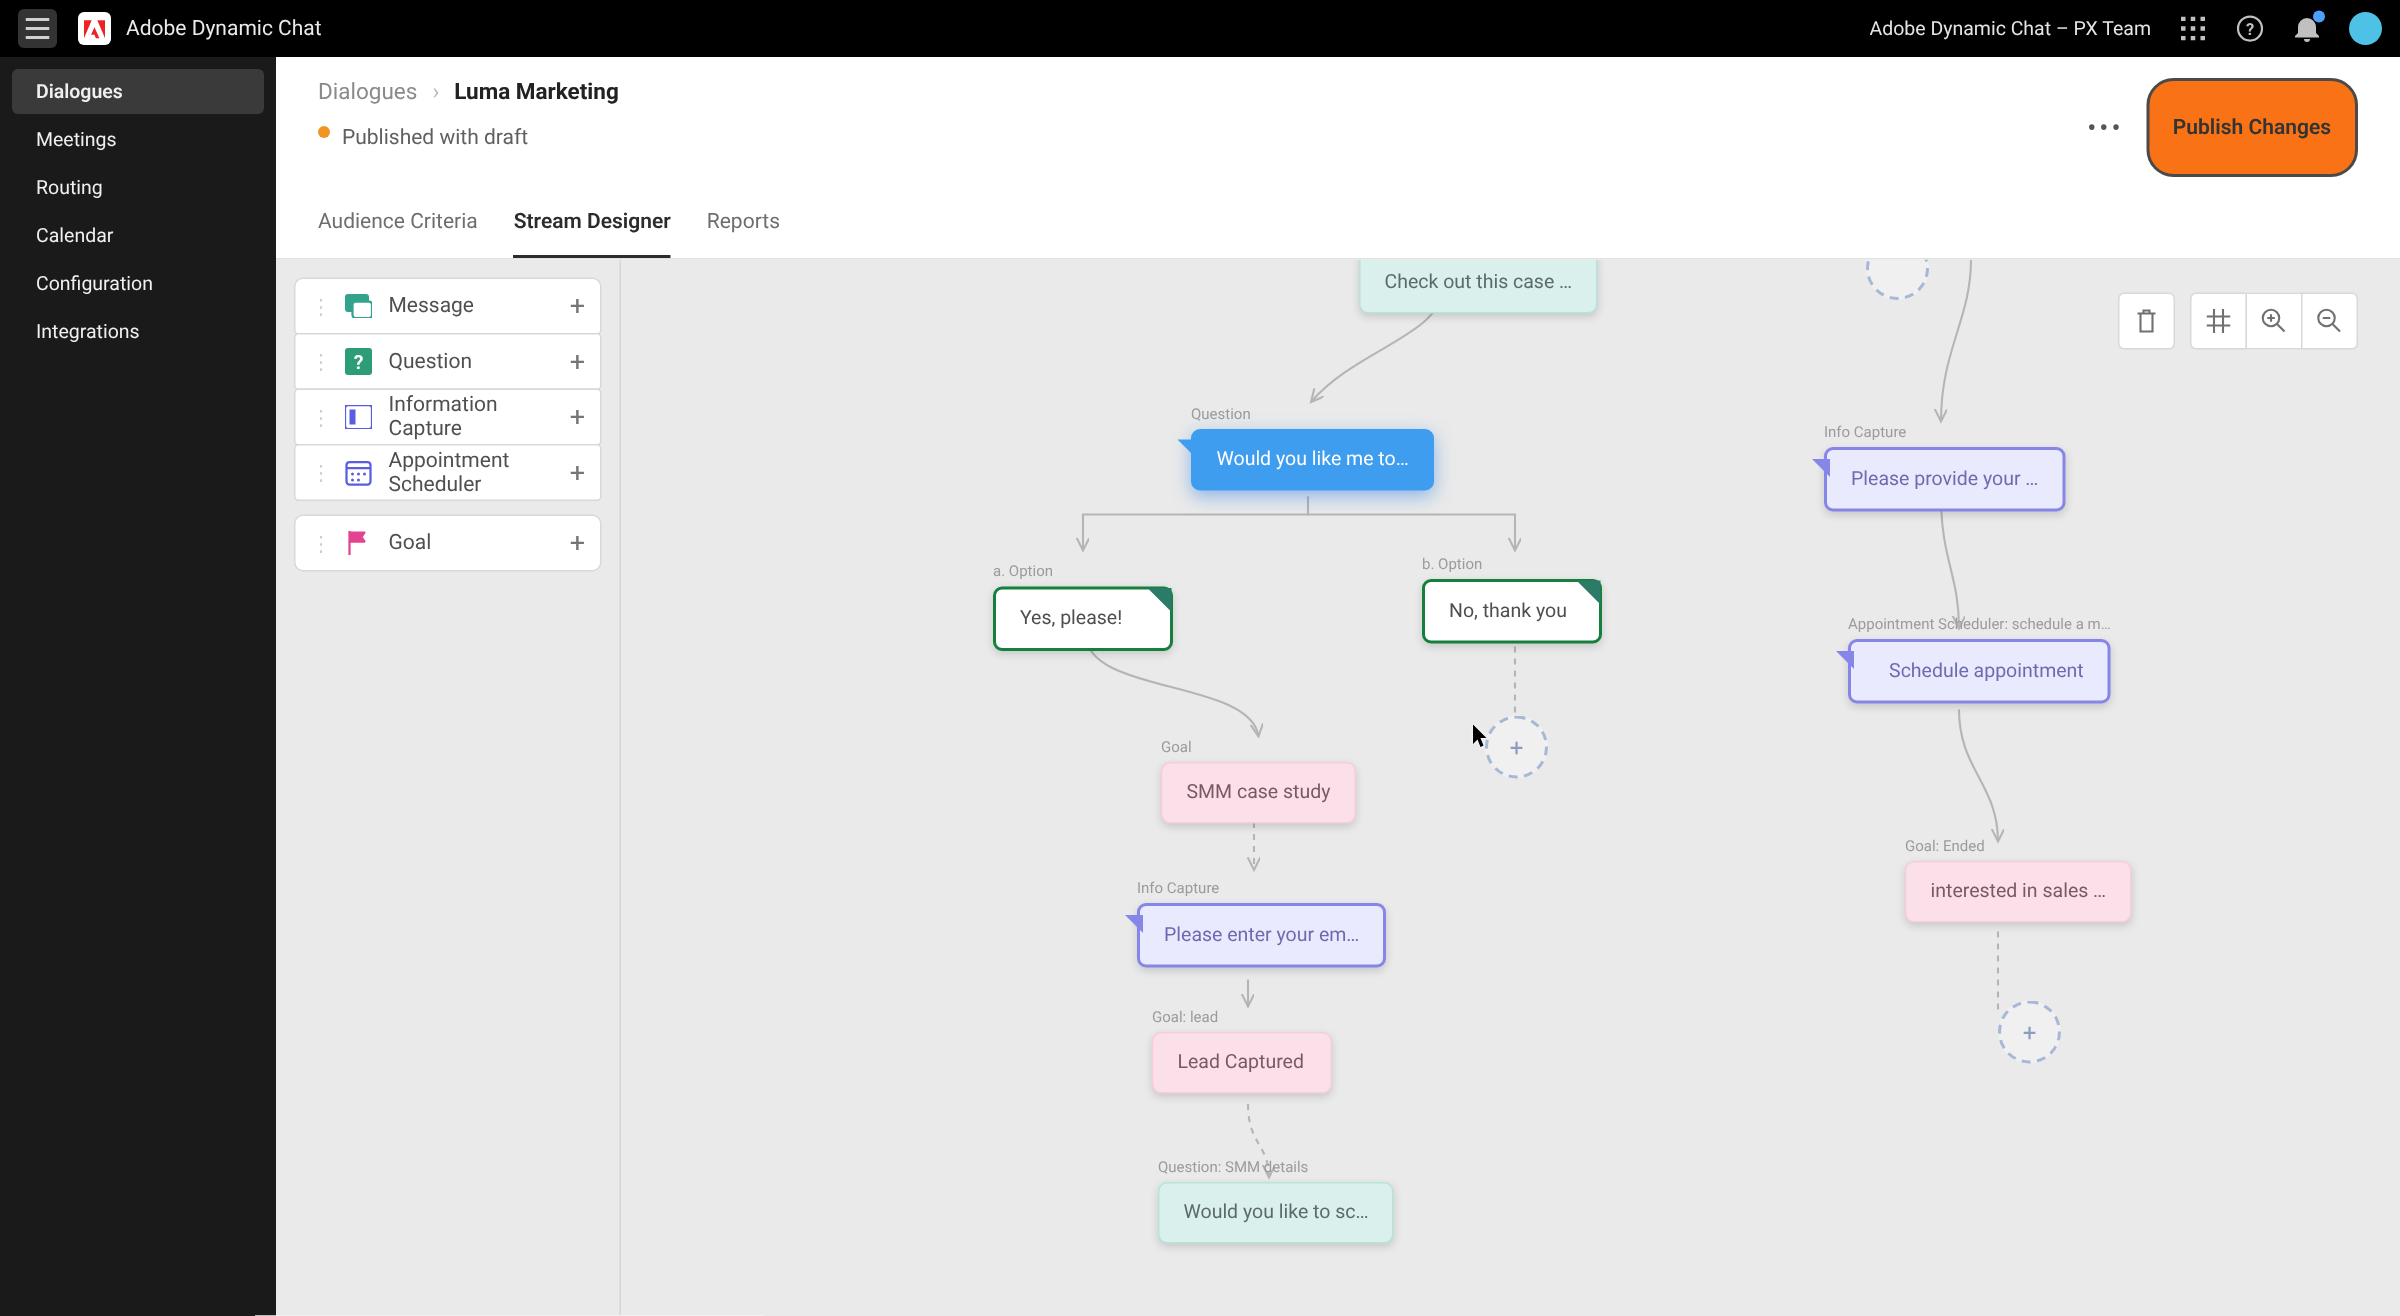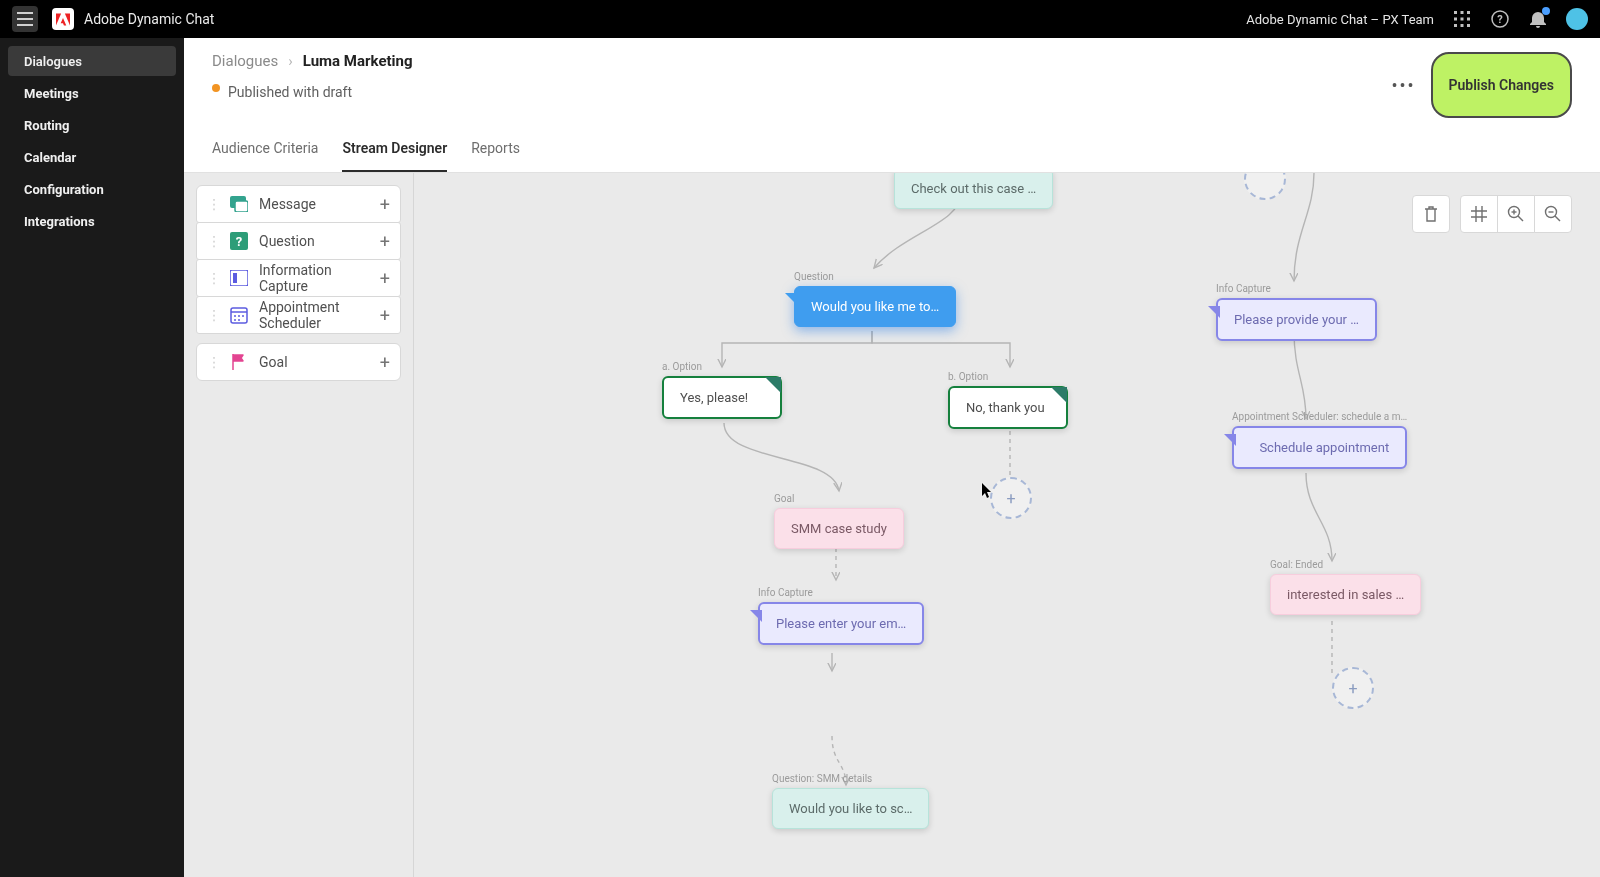"Meetings" .navitem { font-weight: bold -> none }
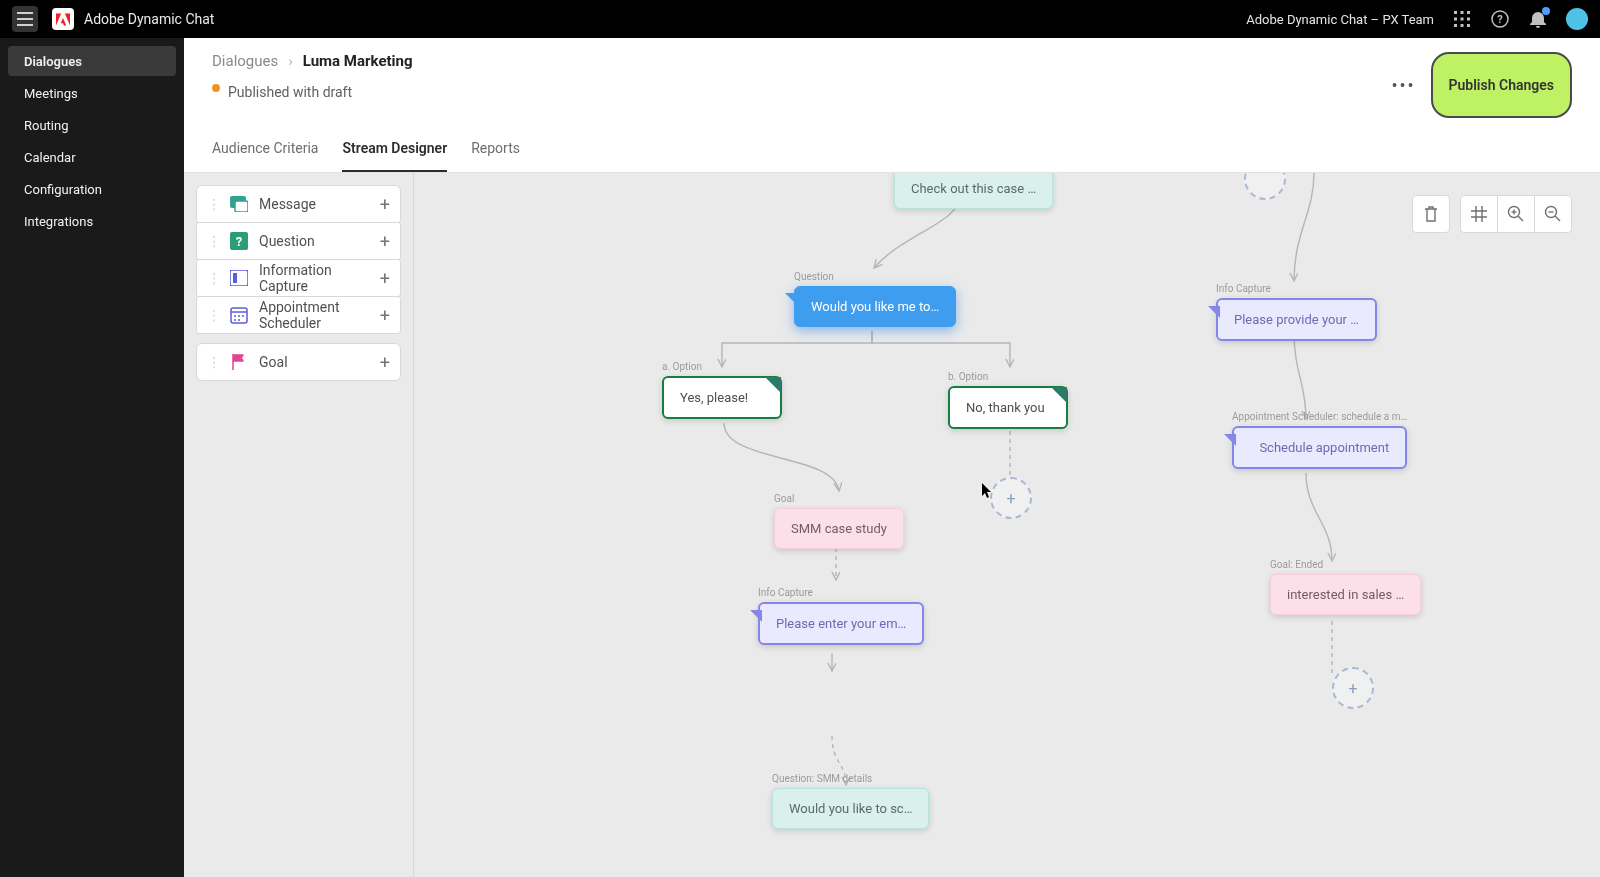"Publish Changes" .publish-btn { background: #bef264 -> #f97316 }
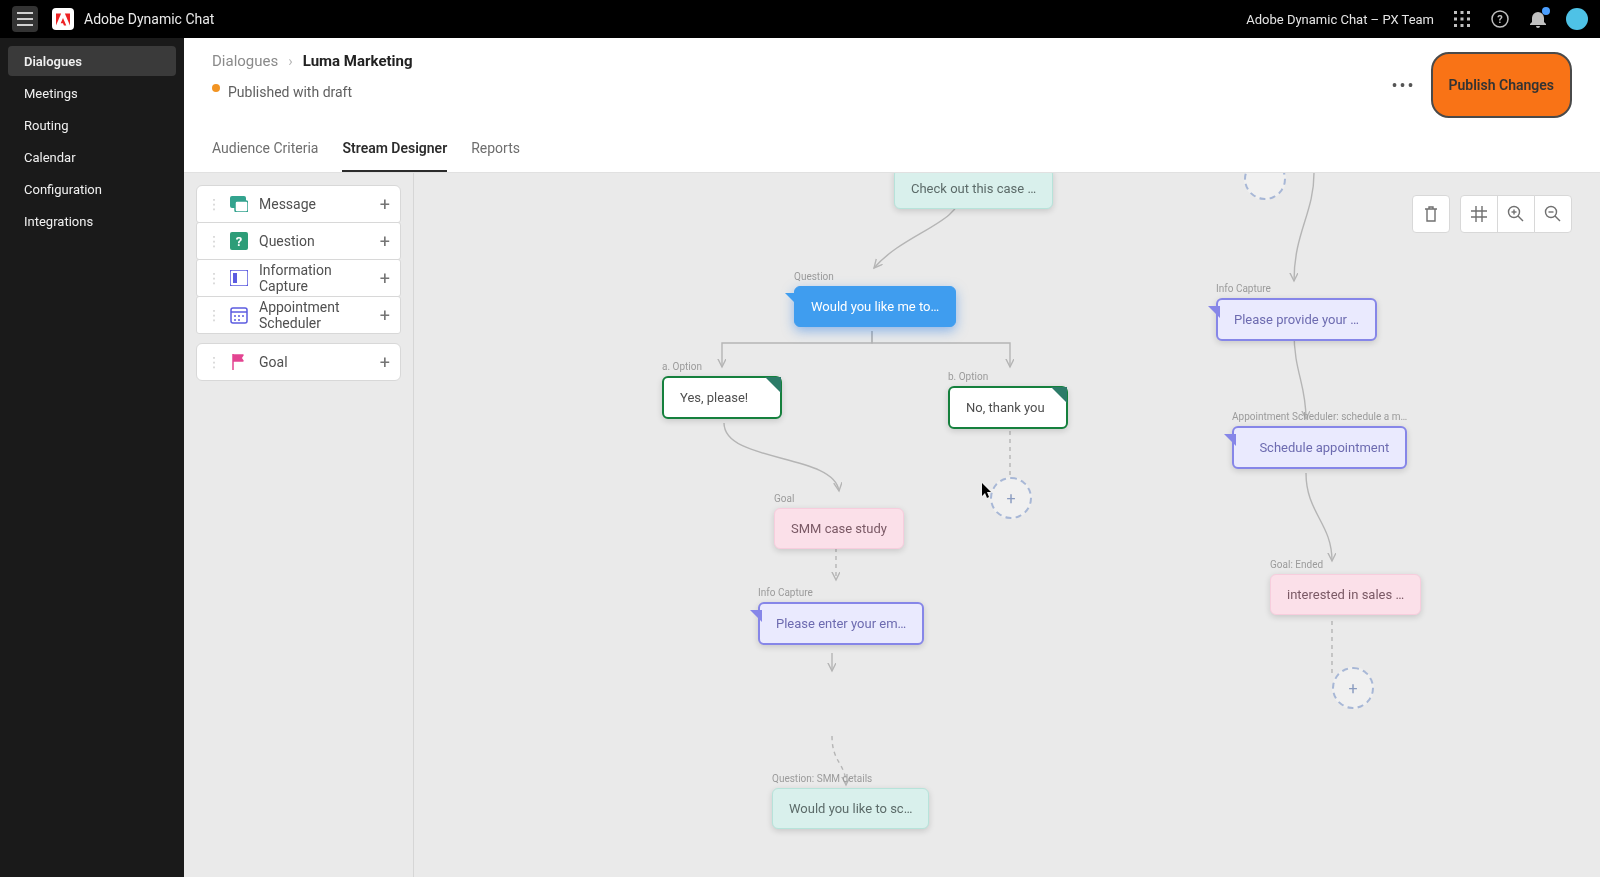"Check out this case …" div.node { left: 480px -> 492px }
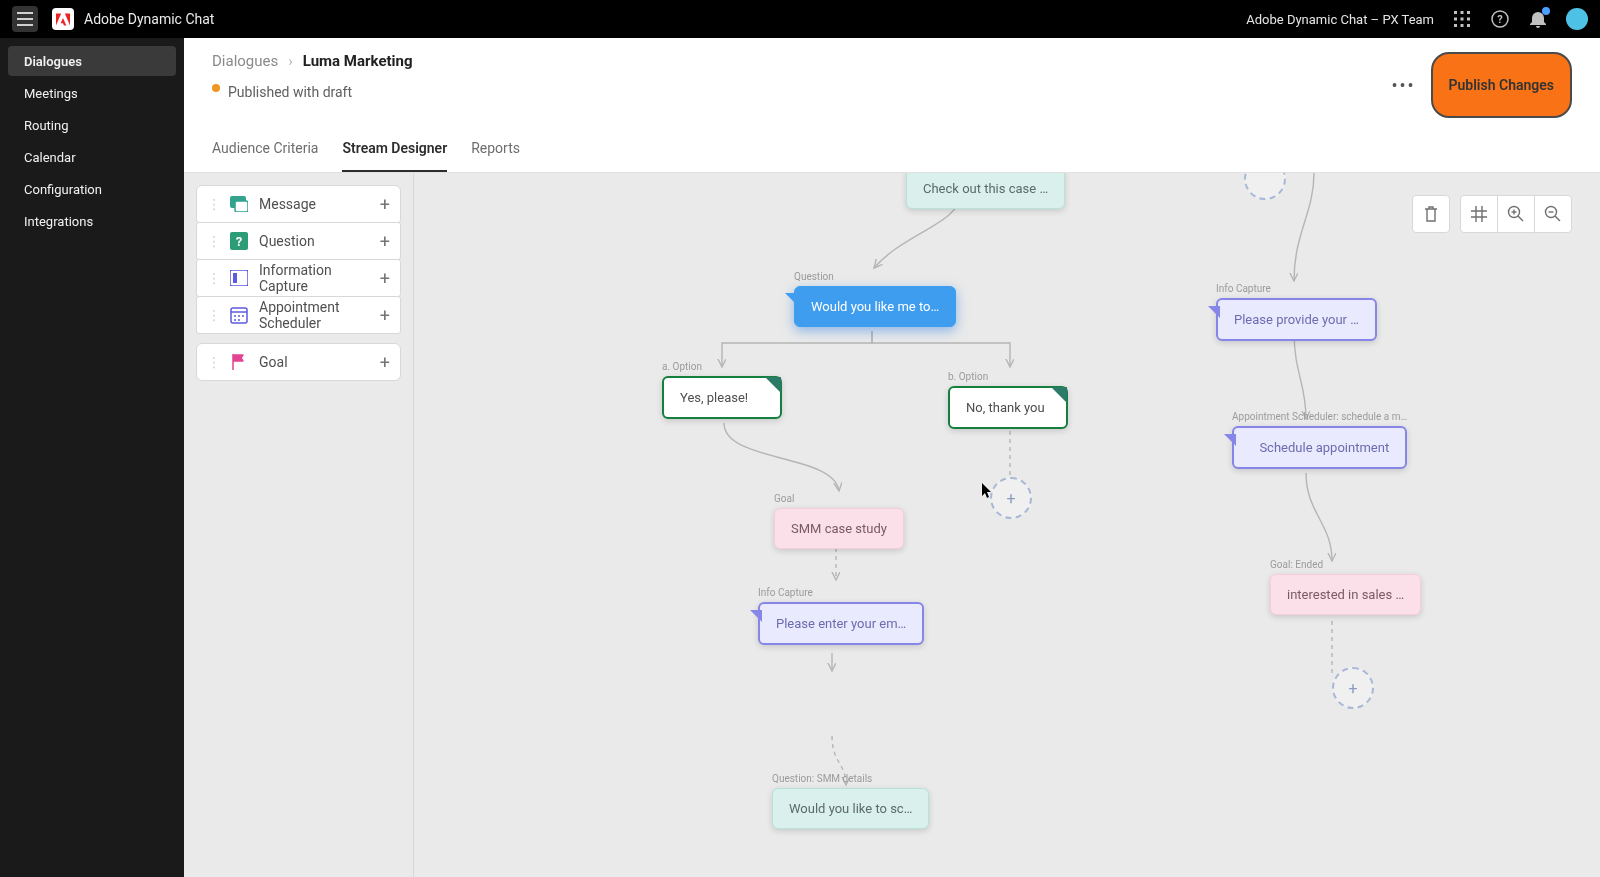"a. Option" div.node { top: 188px -> 203px }
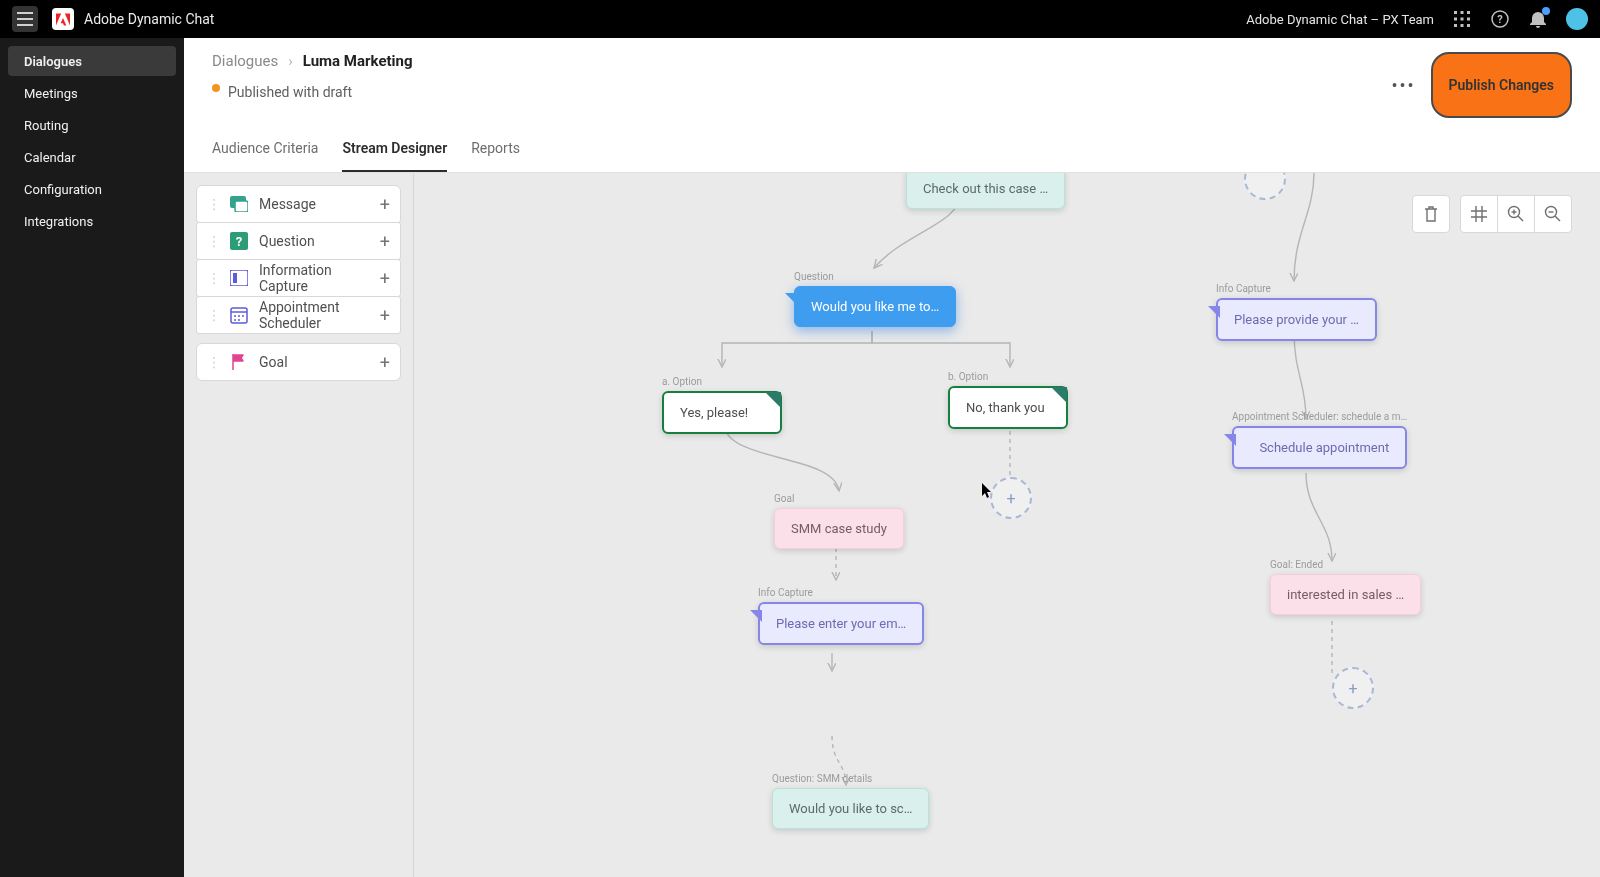"Goal: lead" div.node { html: none -> <div> <div>Goal: lead</div> <div>Lead Captured</div> </div> }
